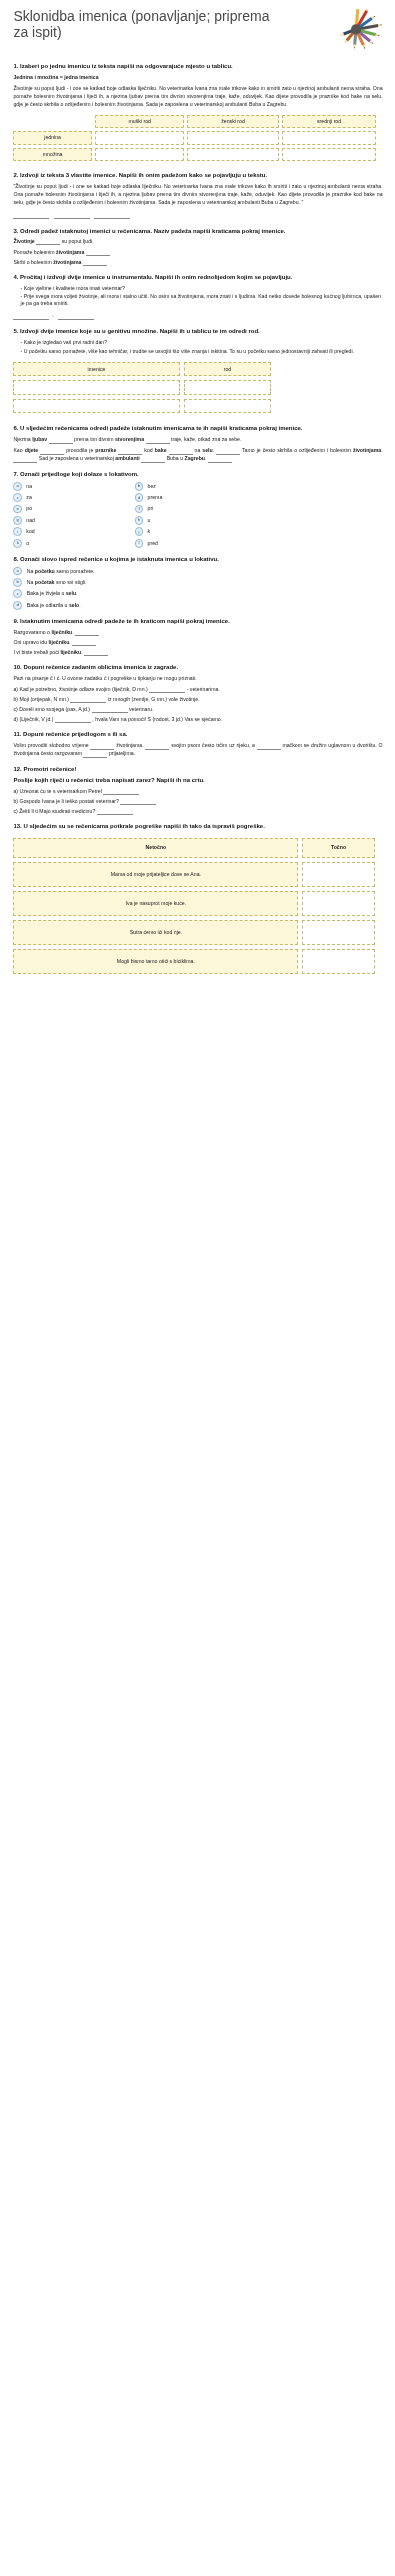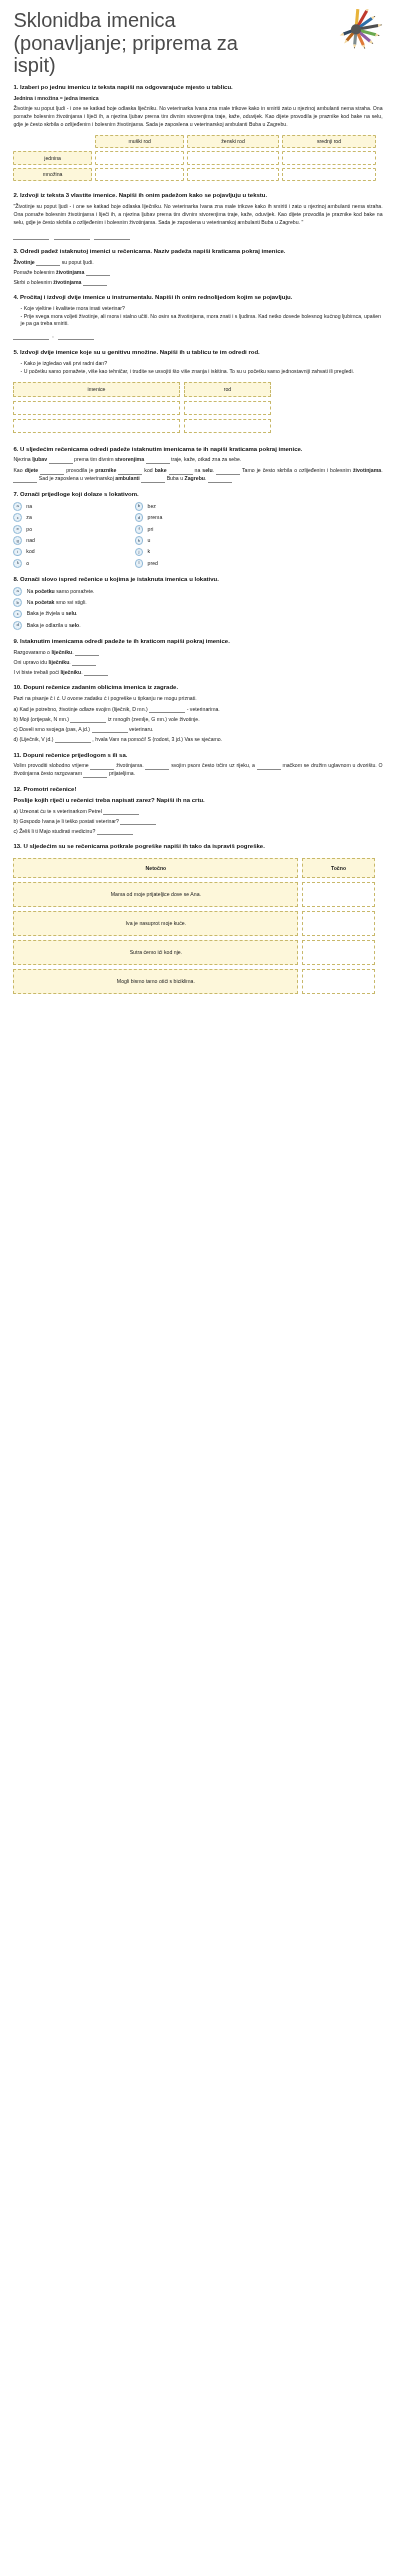"Sklonidba imenica (ponavljanje; priprema" .title { font-size: 20px -> 14px }
